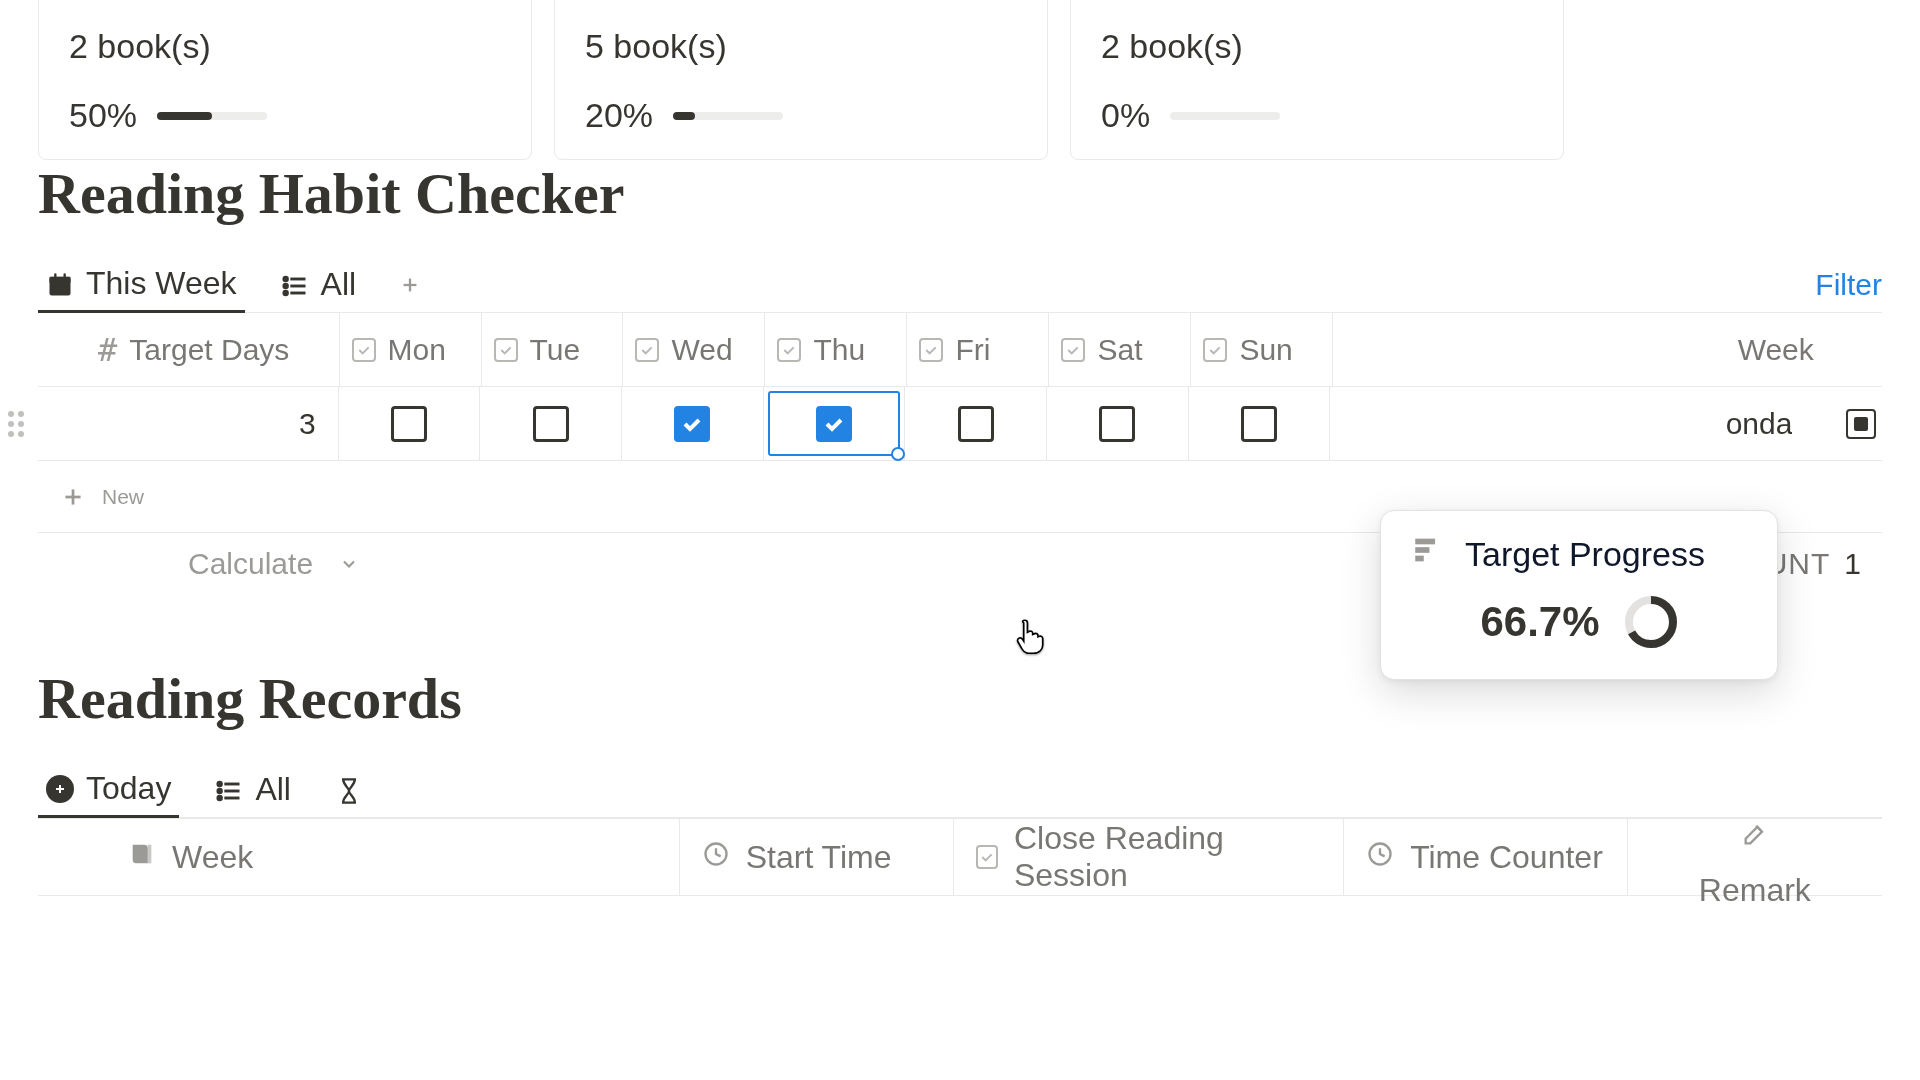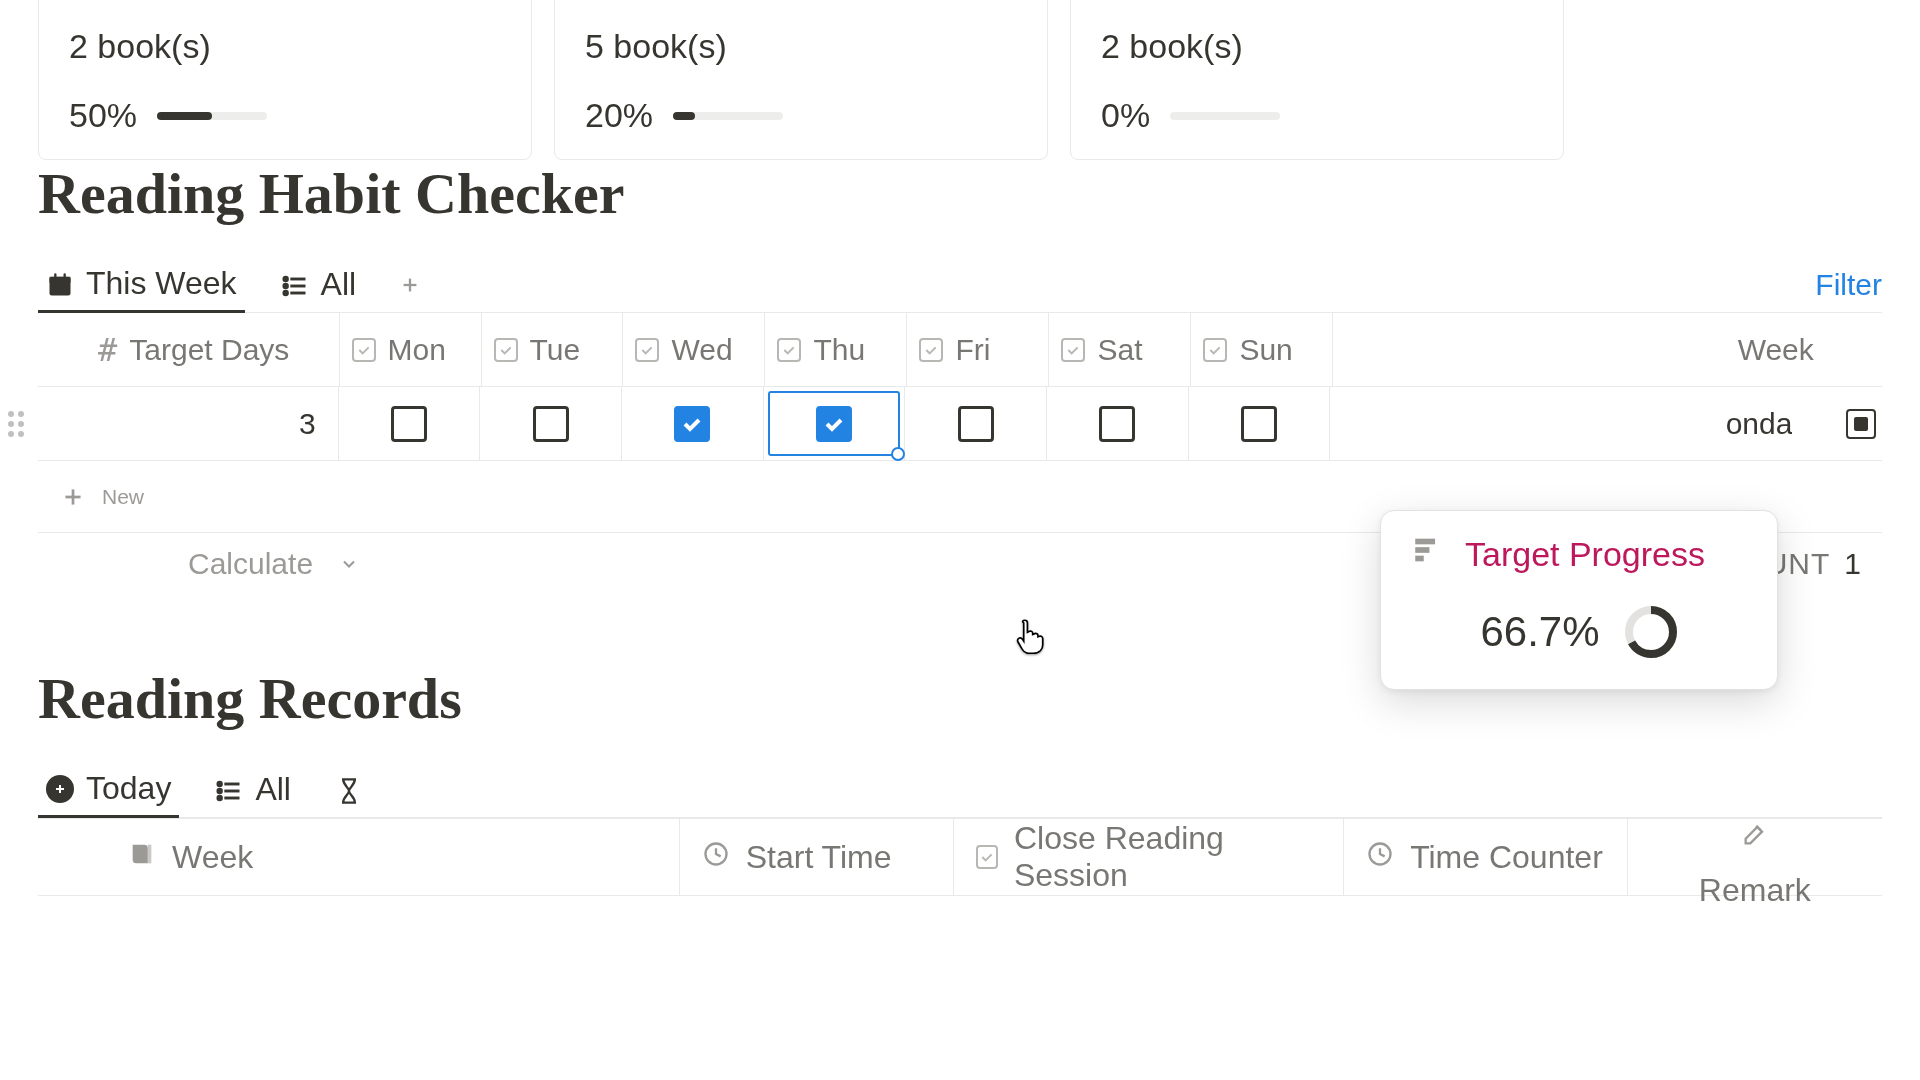"Target Progress" .popover-title-row { color: #be185d -> #0f172a; margin-bottom: 30px -> 20px }
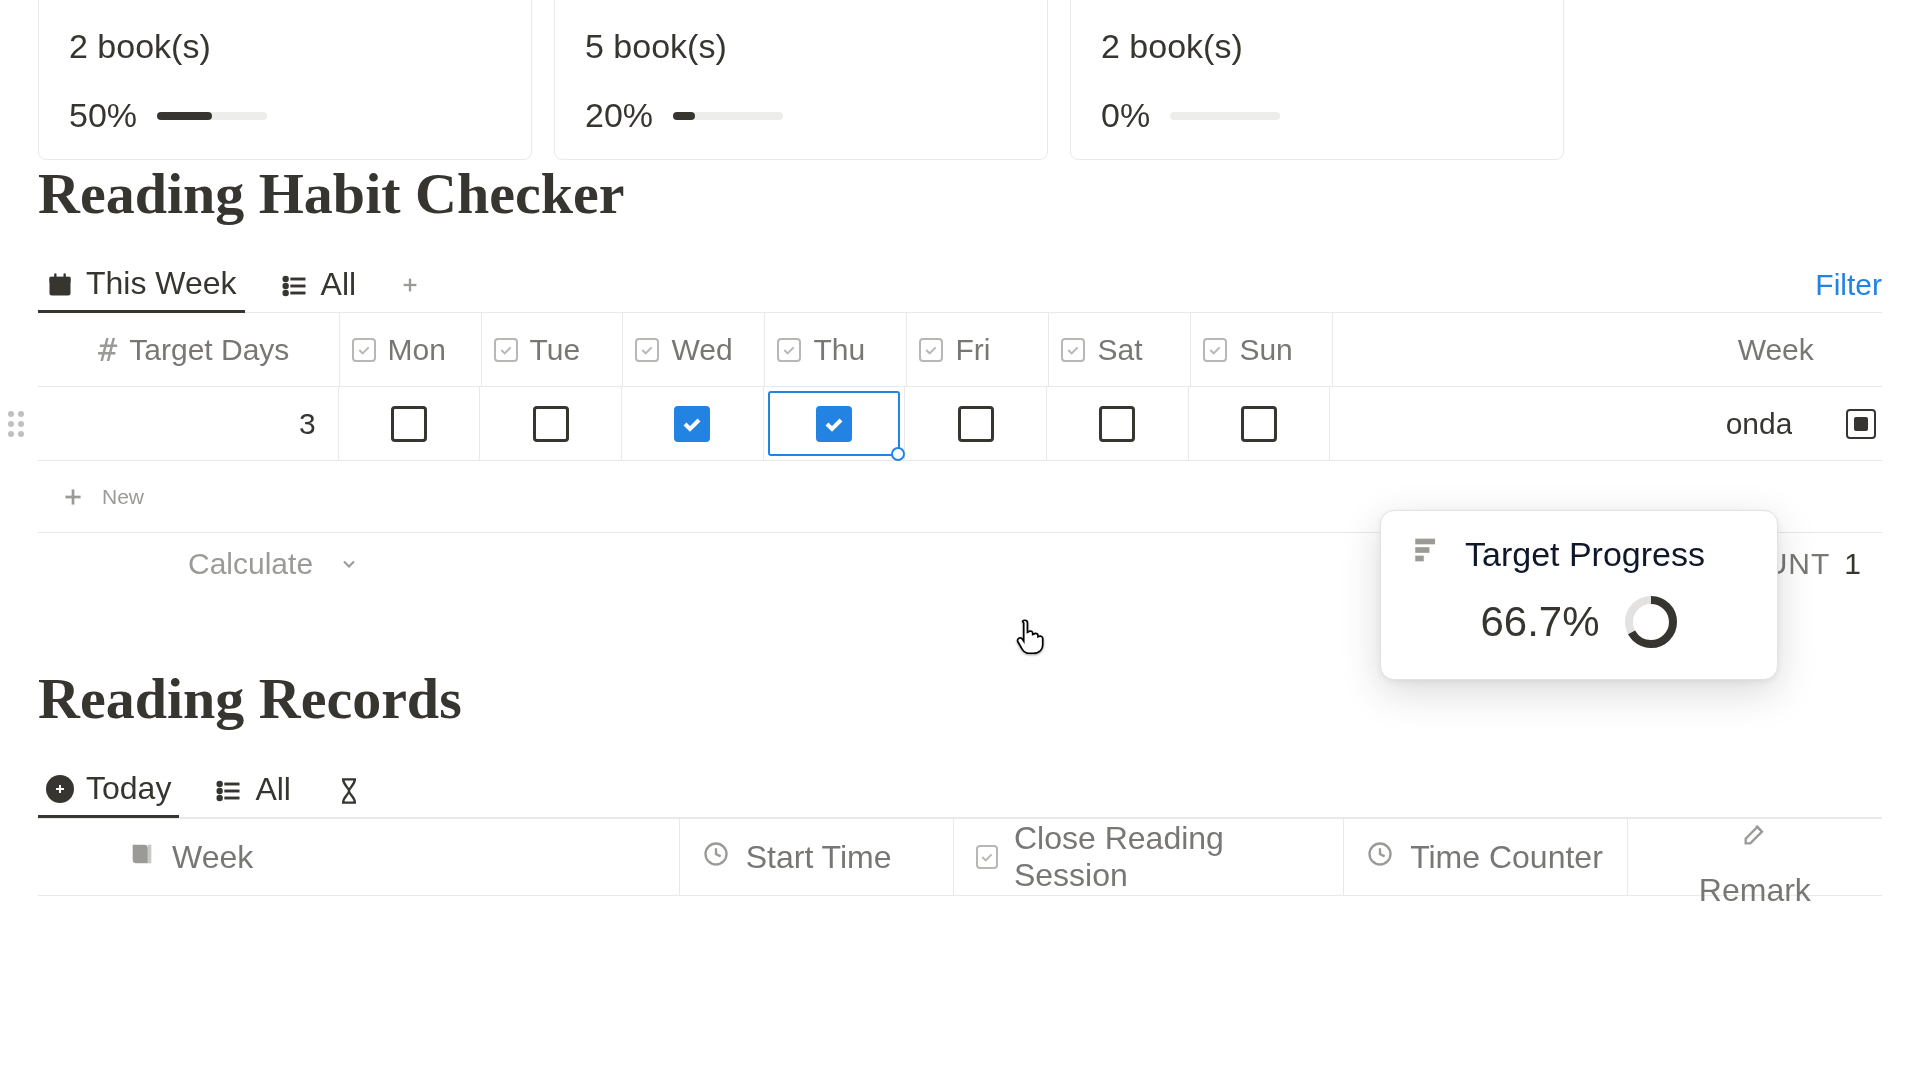"66.7%" .popover-value-row { font-weight: none -> bold }
